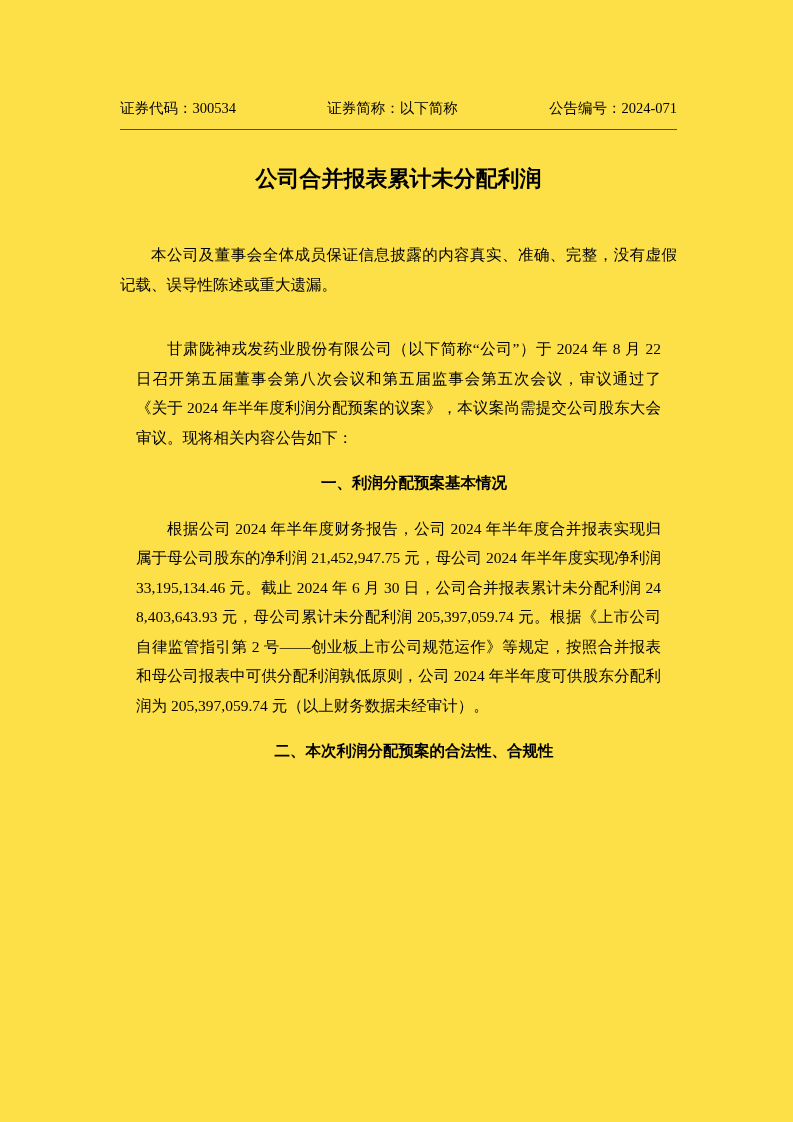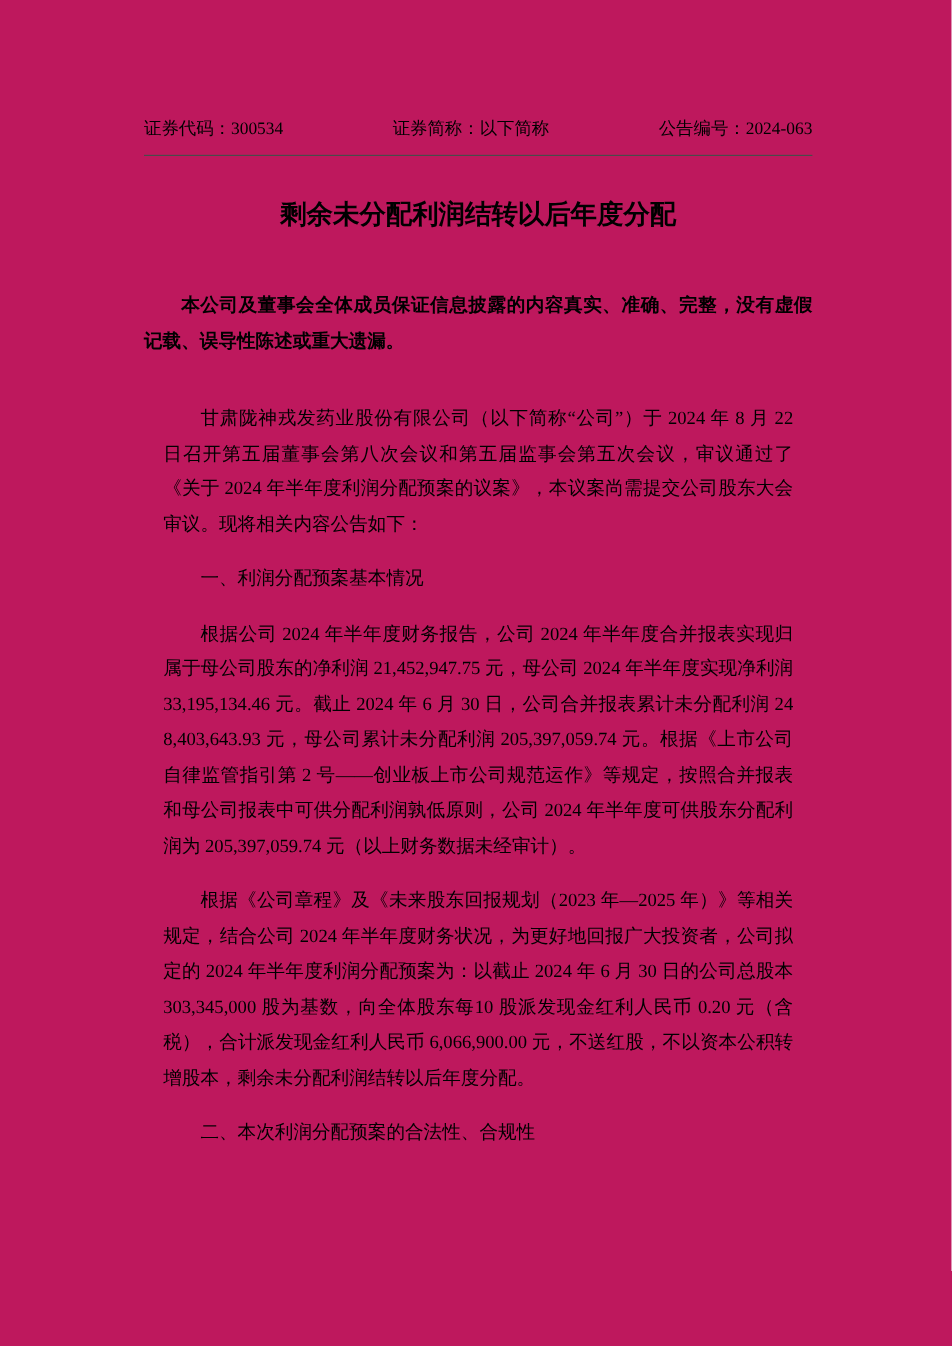"证券代码：300534" .page { background: #be185d -> #fde047 }
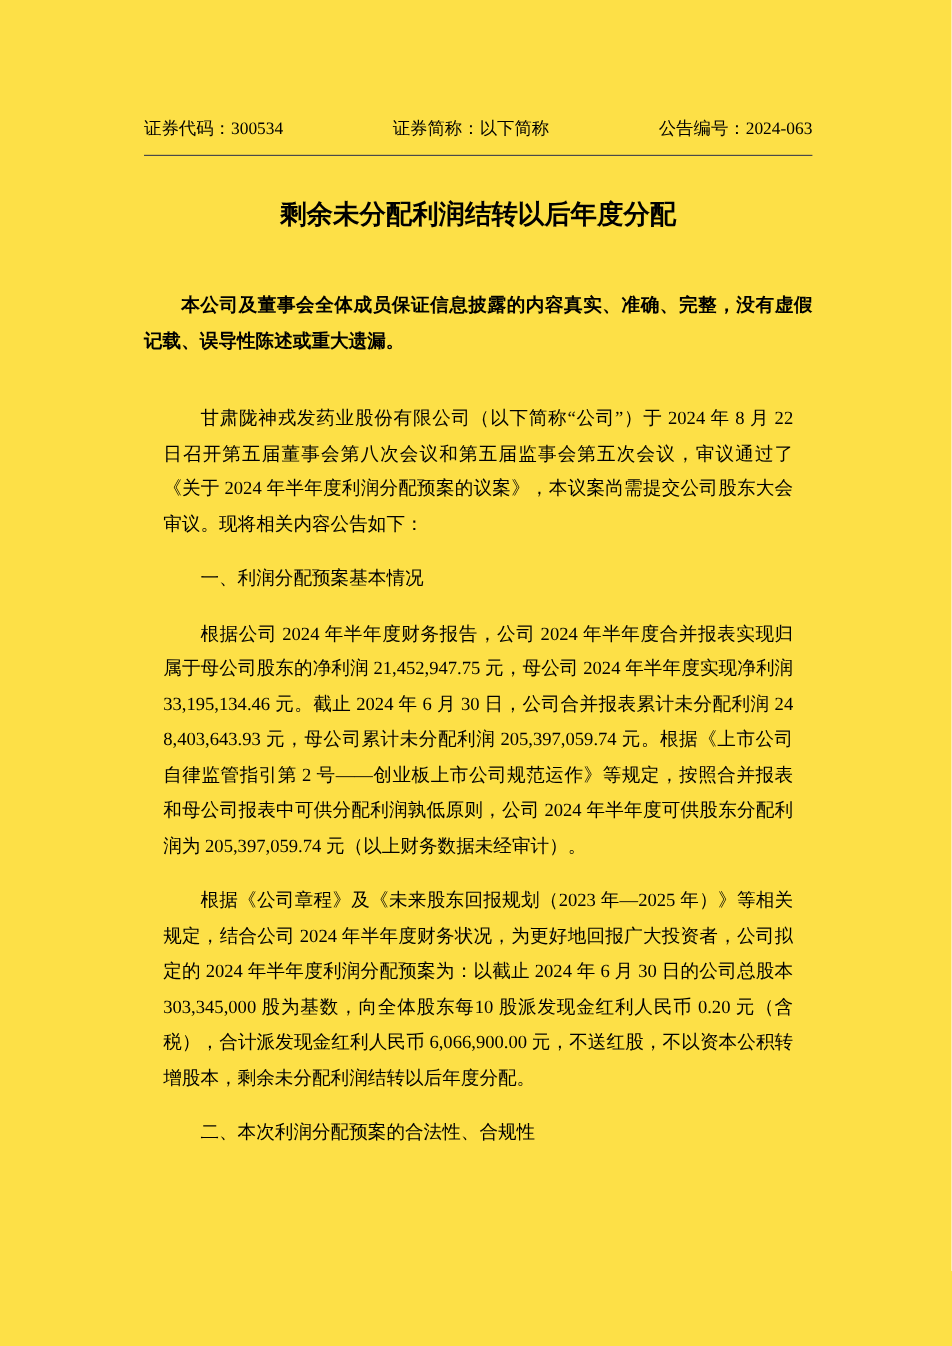"公告编号：2024-063" span { text: 2024-063 -> 2024-071 }
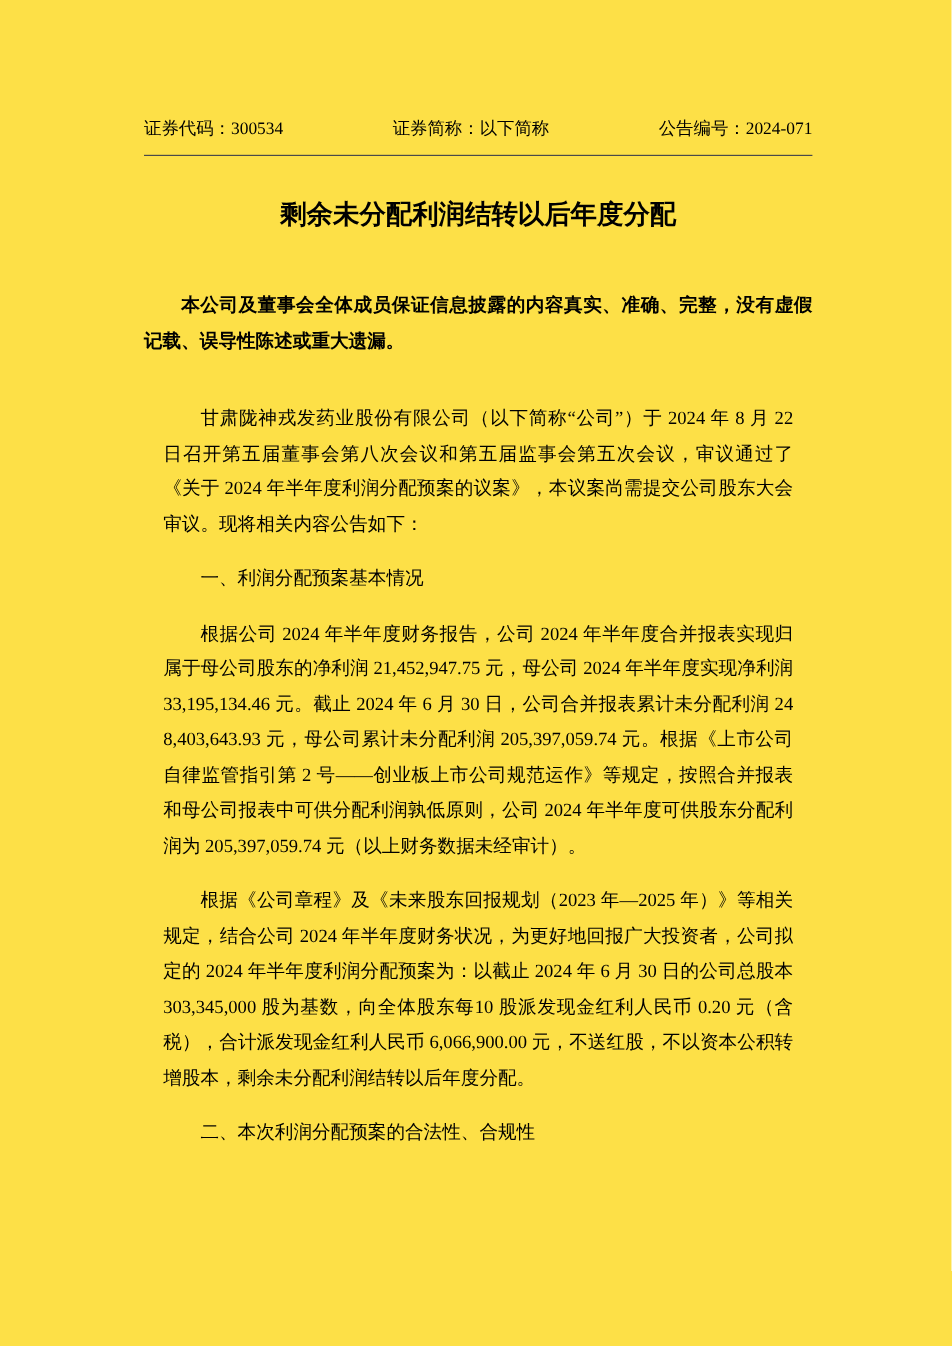"剩余未分配利润结转以后年度分配" h1.doc-title { text: 剩余未分配利润结转以后年度分配 -> 公司合并报表累计未分配利润 }
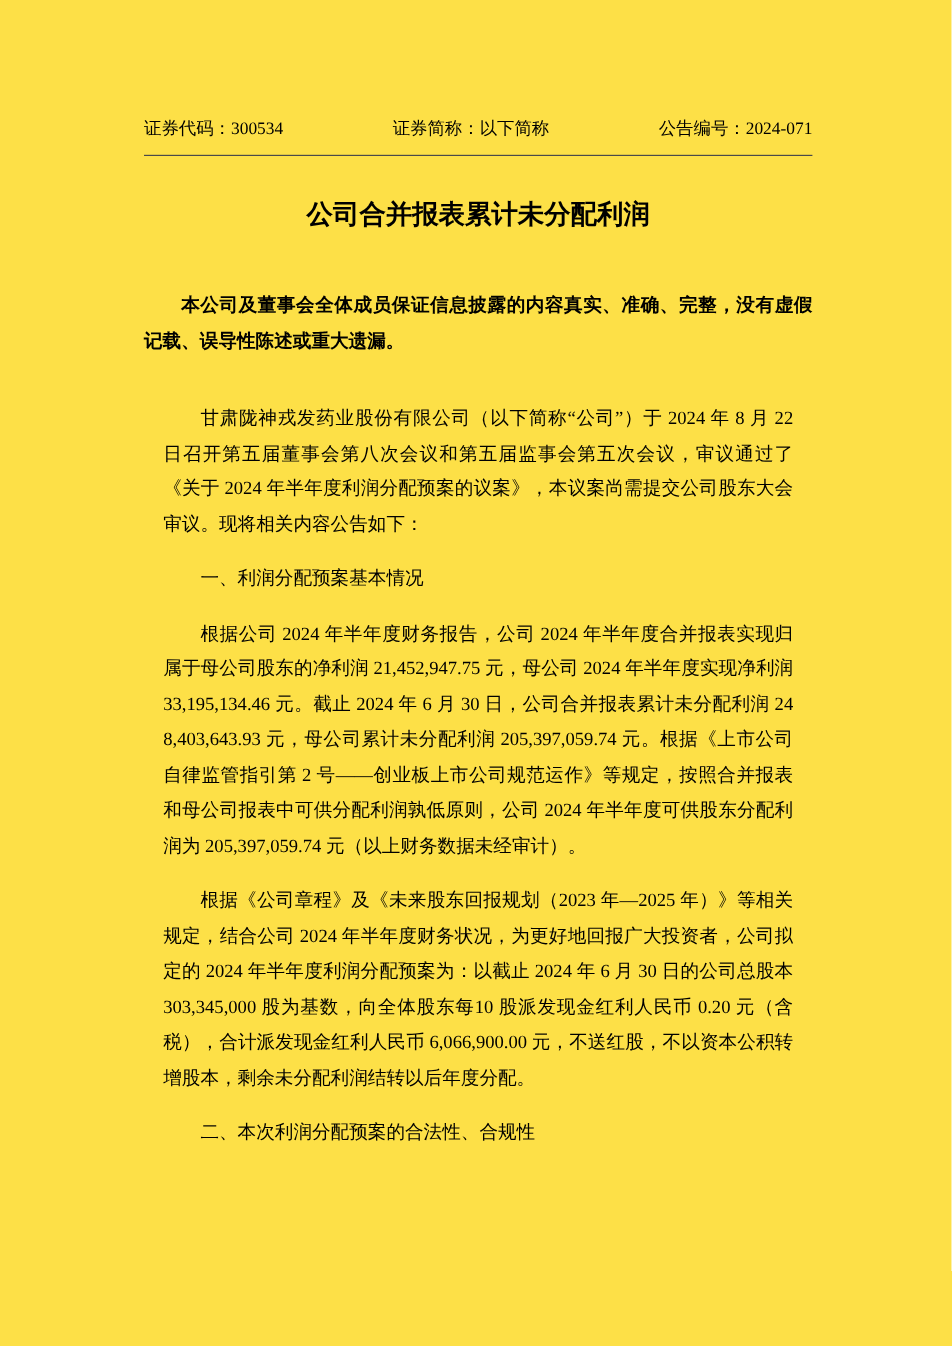"本公司及董事会全体成员保证信息披露的内容真实、准确、完整，没有虚假记载、误导性陈" .statement { font-weight: bold -> normal }
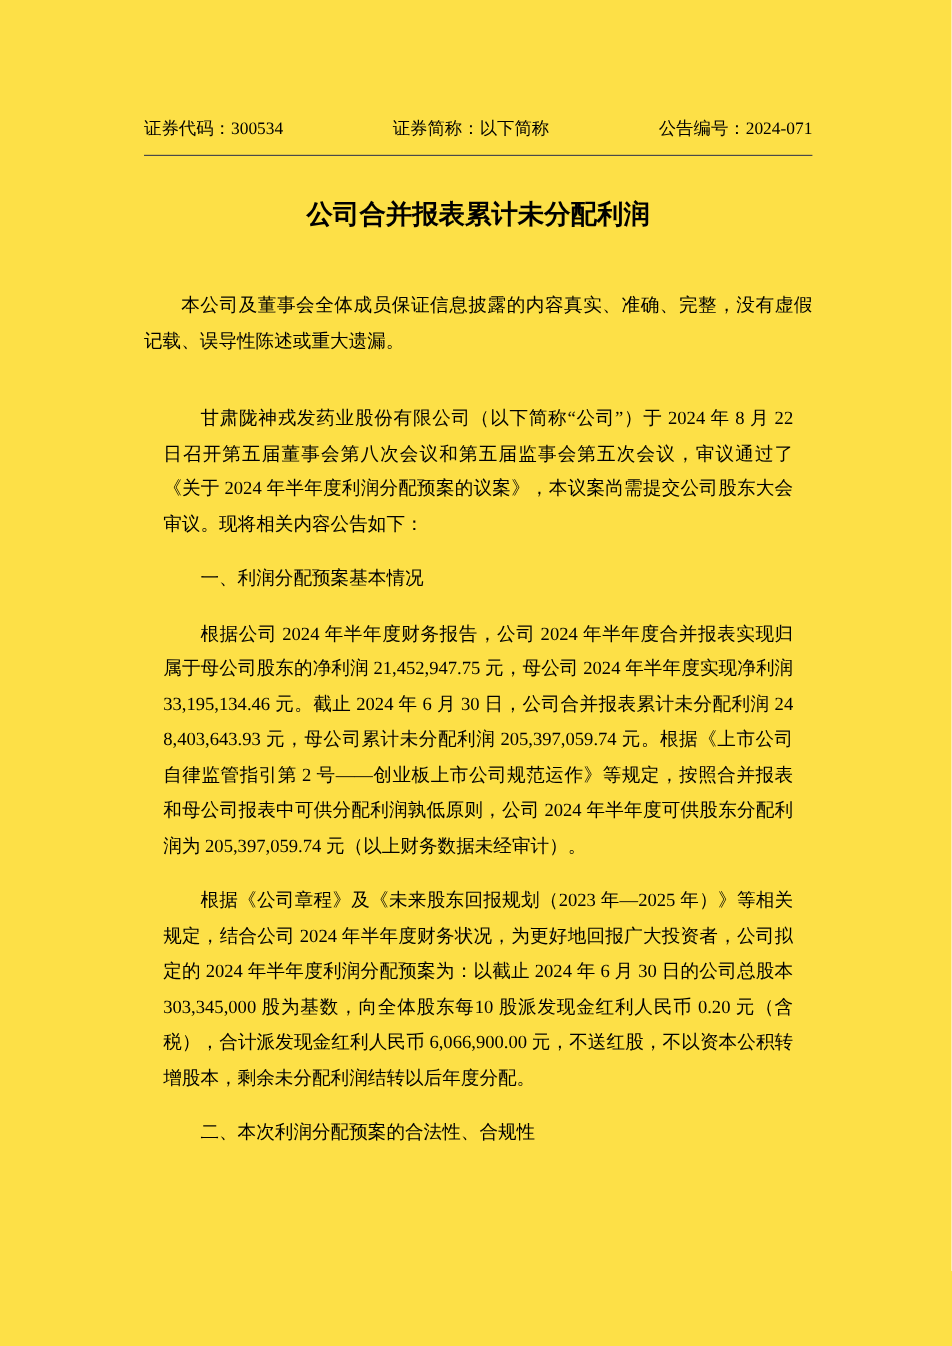"一、利润分配预案基本情况" .para.heading { font-weight: normal -> bold; text-align: left -> center }
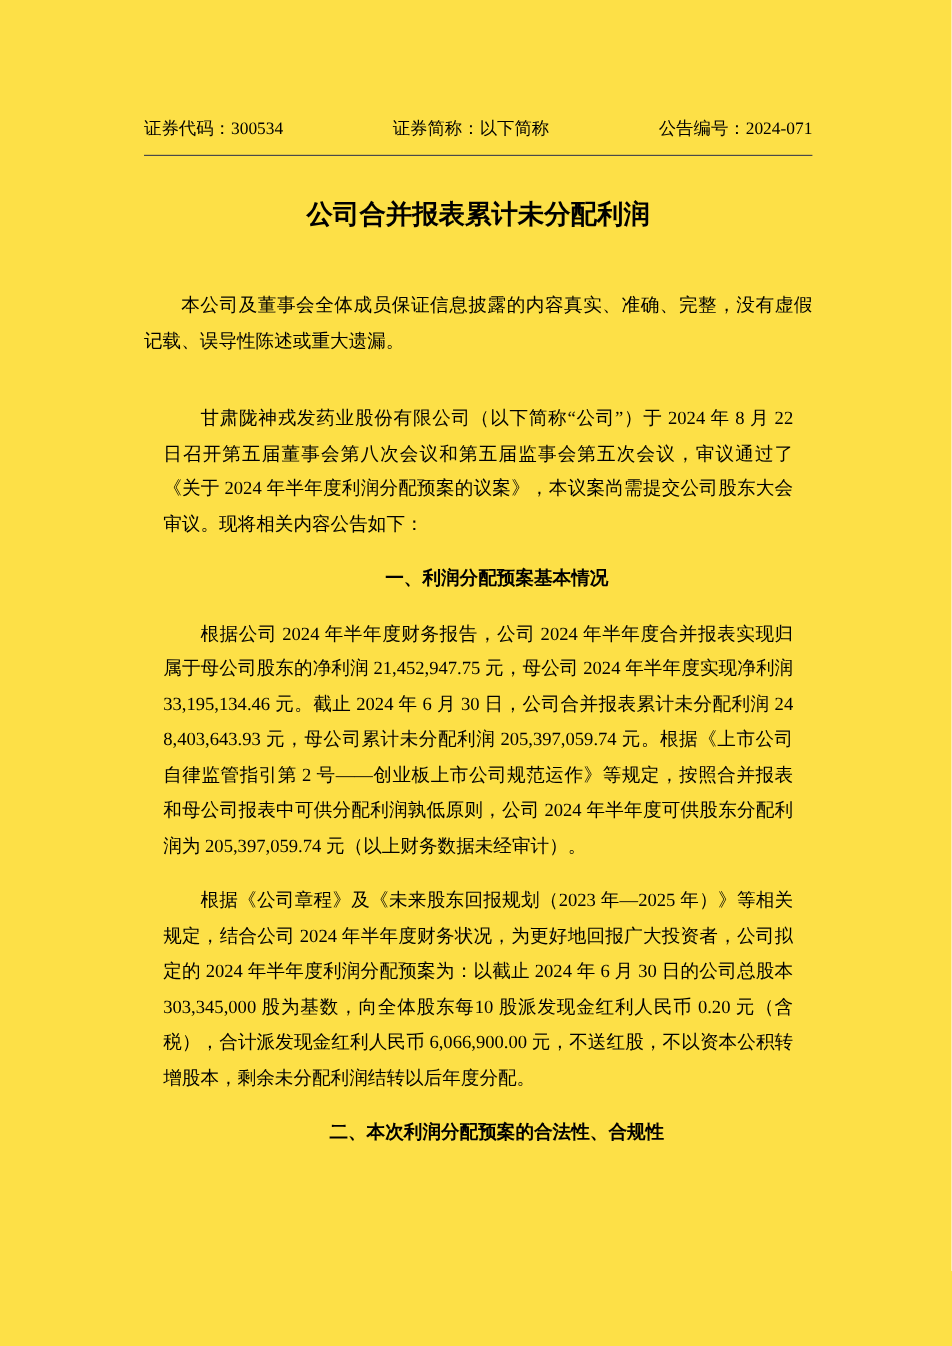"根据《公司章程》及《未来股东回报规划（2023 年—2025" p.para { html: <p>根据《公司章程》及《未来股东回报规划（2023 年—2025 年）》等相关规定，结合公司 2024 年半年度财务状况，为更好地回报广大投资者，公司拟定的 2024 年半年度利润分配预案为：以截止 2024 年 6 月 30 日的公司总股本 303,345,000 股为基数，向全体股东每10 股派发现金红利人民币 0.20 元（含税），合计派发现金红利人民币 6,066,900.00 元，不送红股，不以资本公积转增股本，剩余未分配利润结转以后年度分配。</p> -> none }
